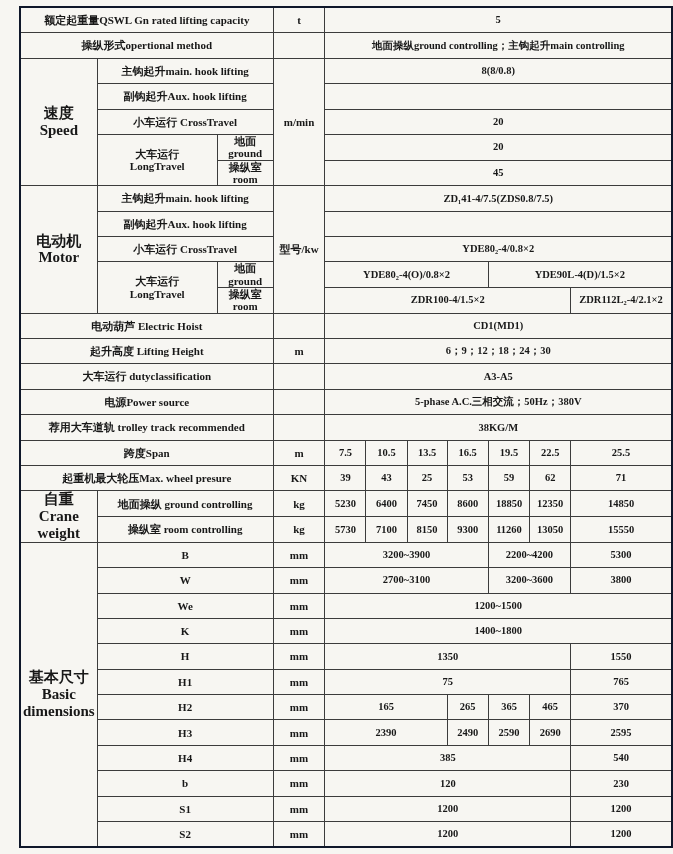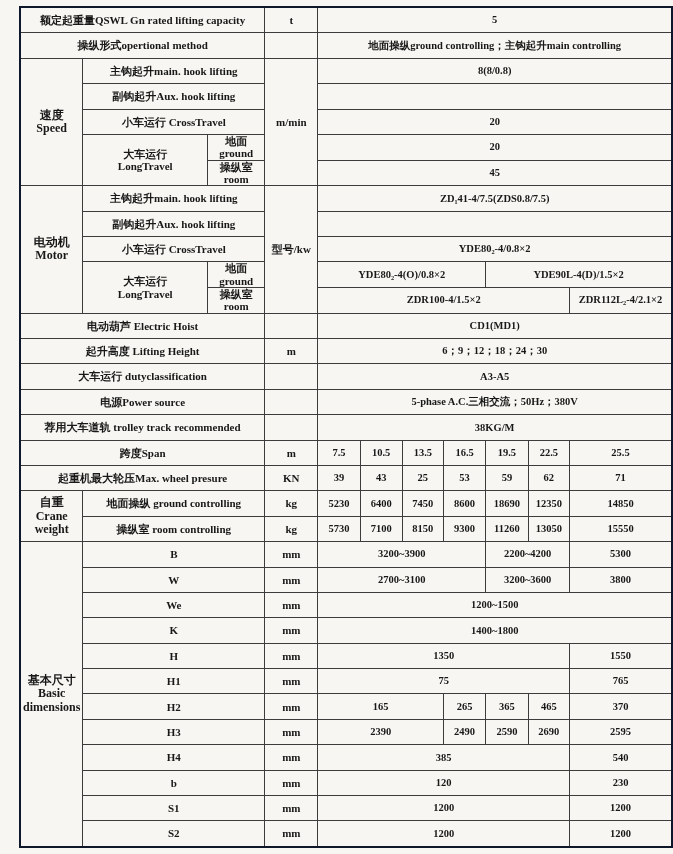"速度" td.group { font-size: 12px -> 15px }
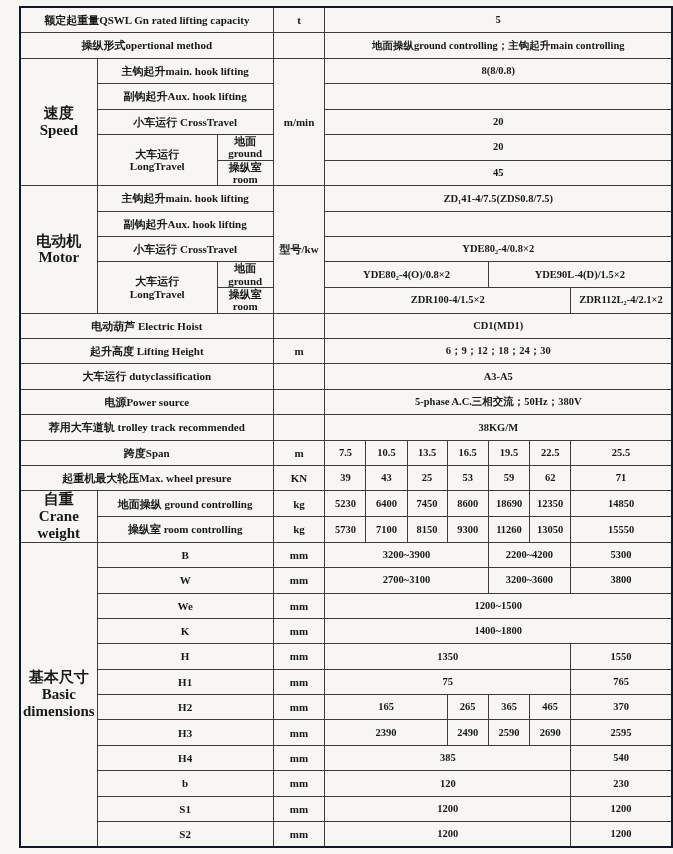"18690" td.val { text: 18690 -> 18850 }
